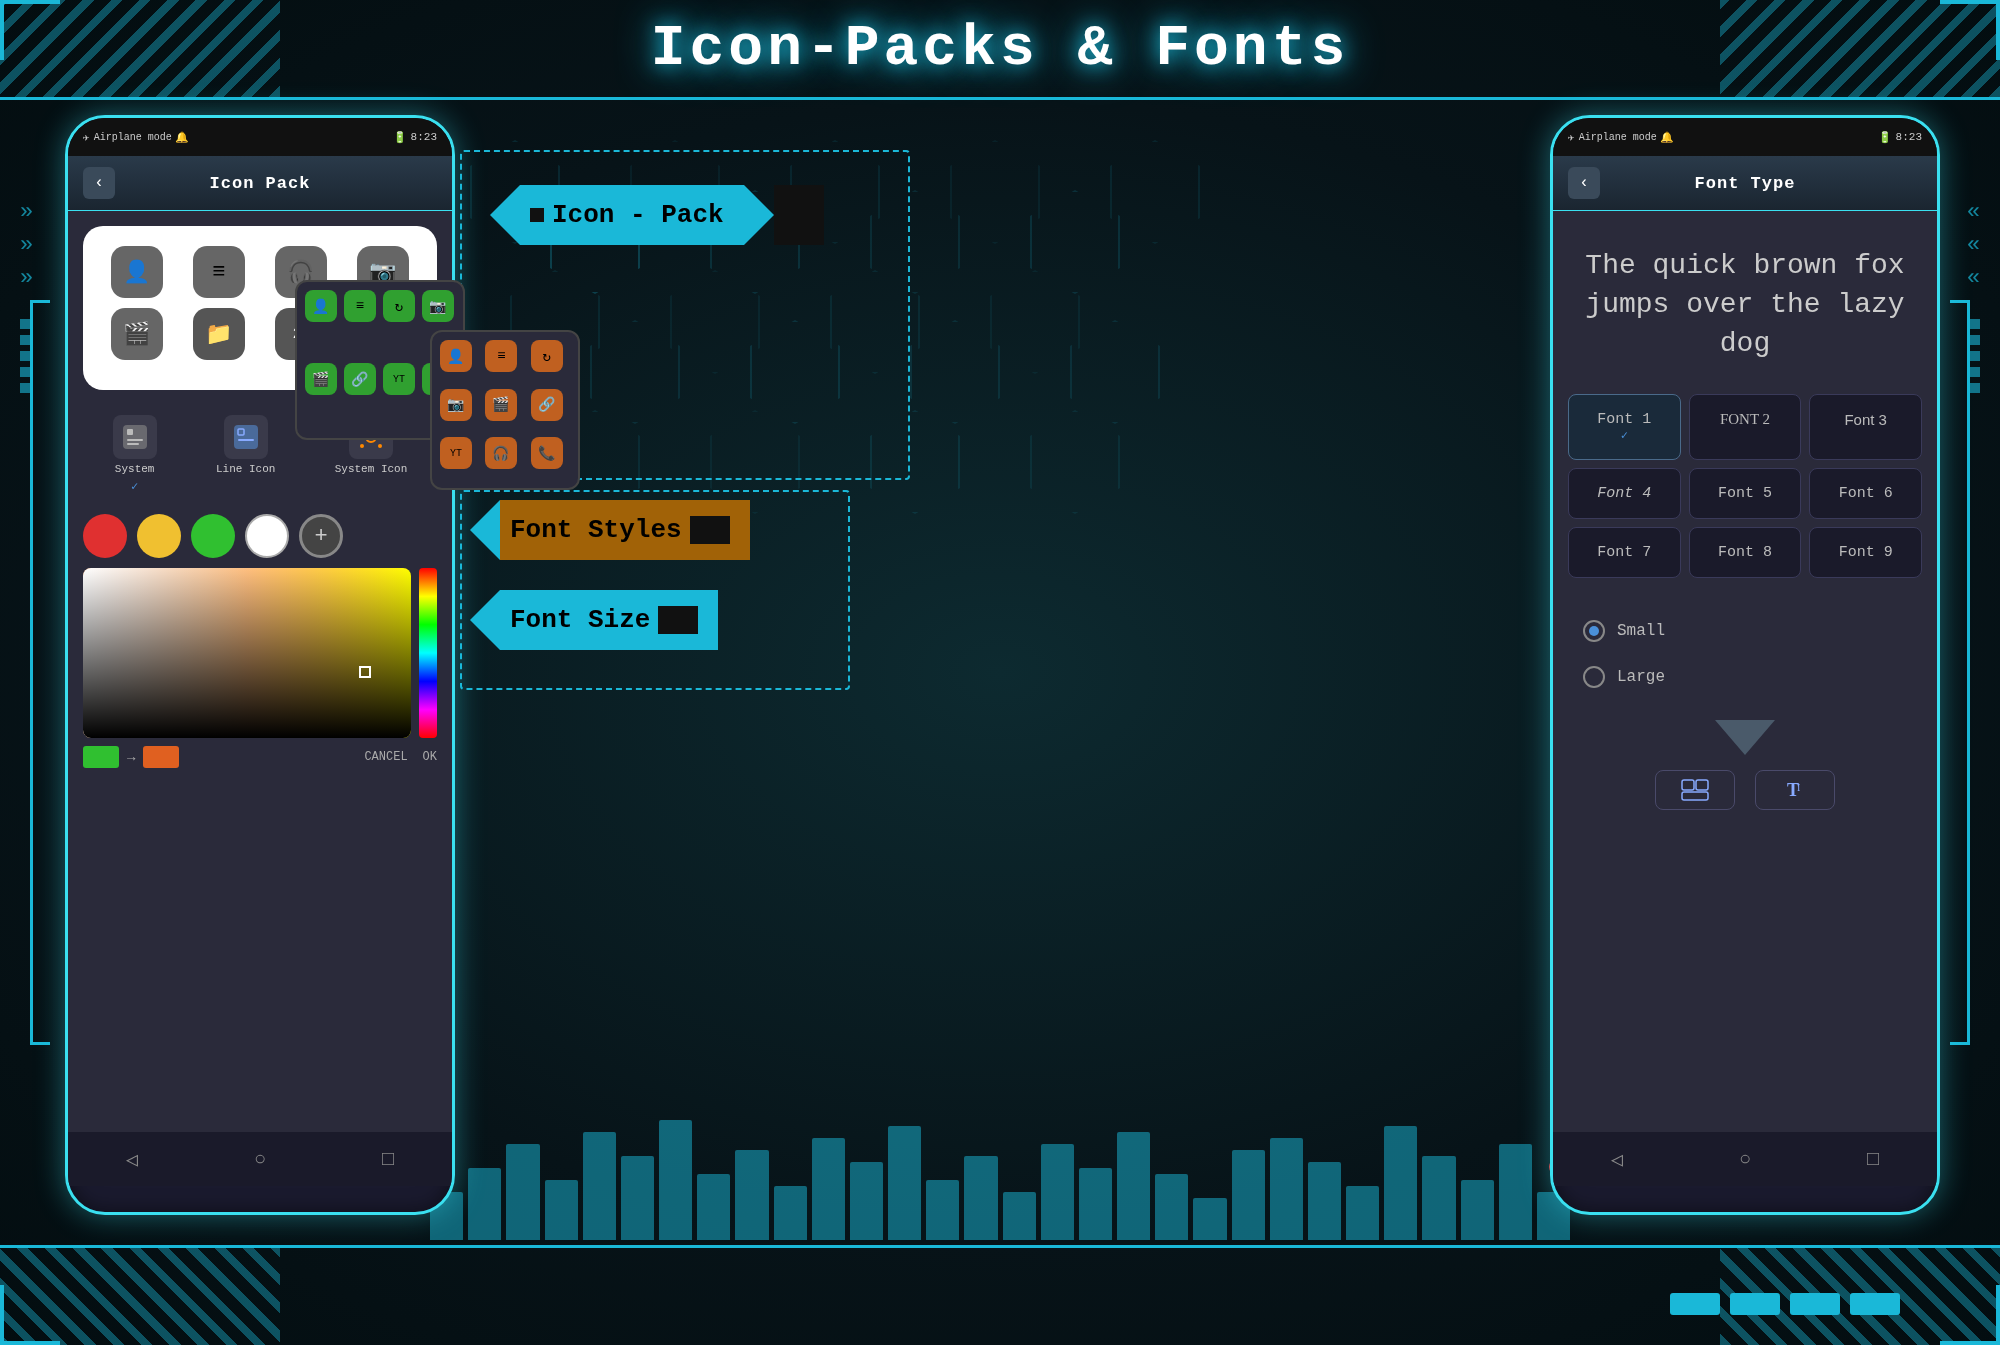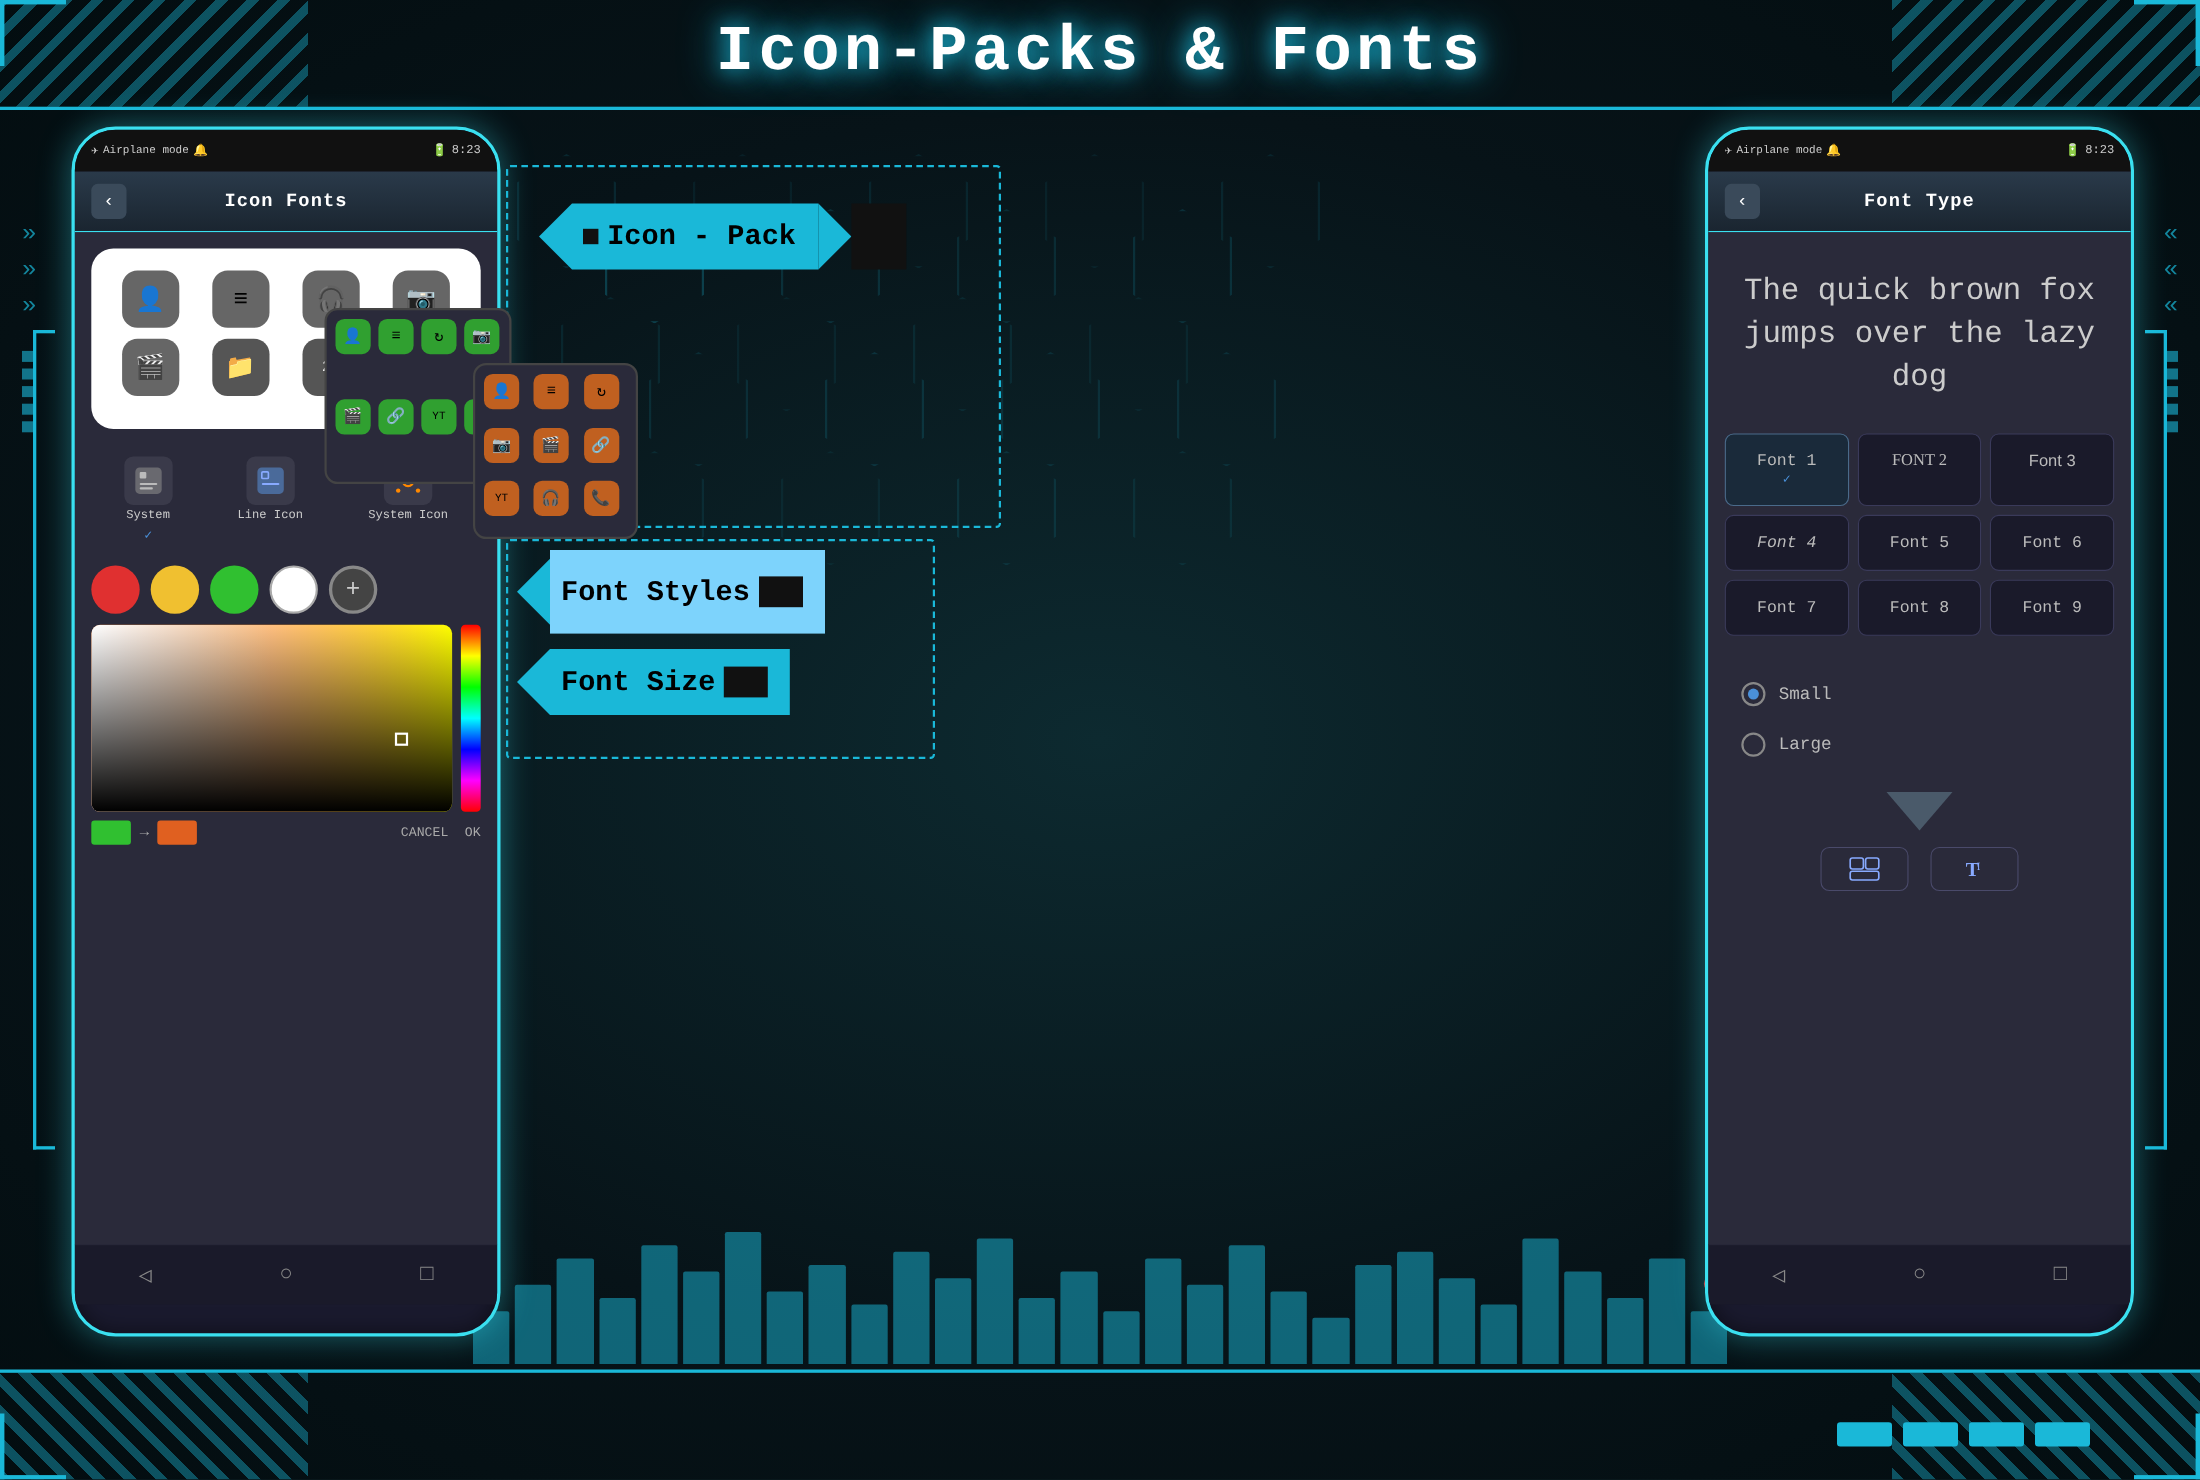"Icon Fonts" span.header-title { text: Fonts -> Pack }
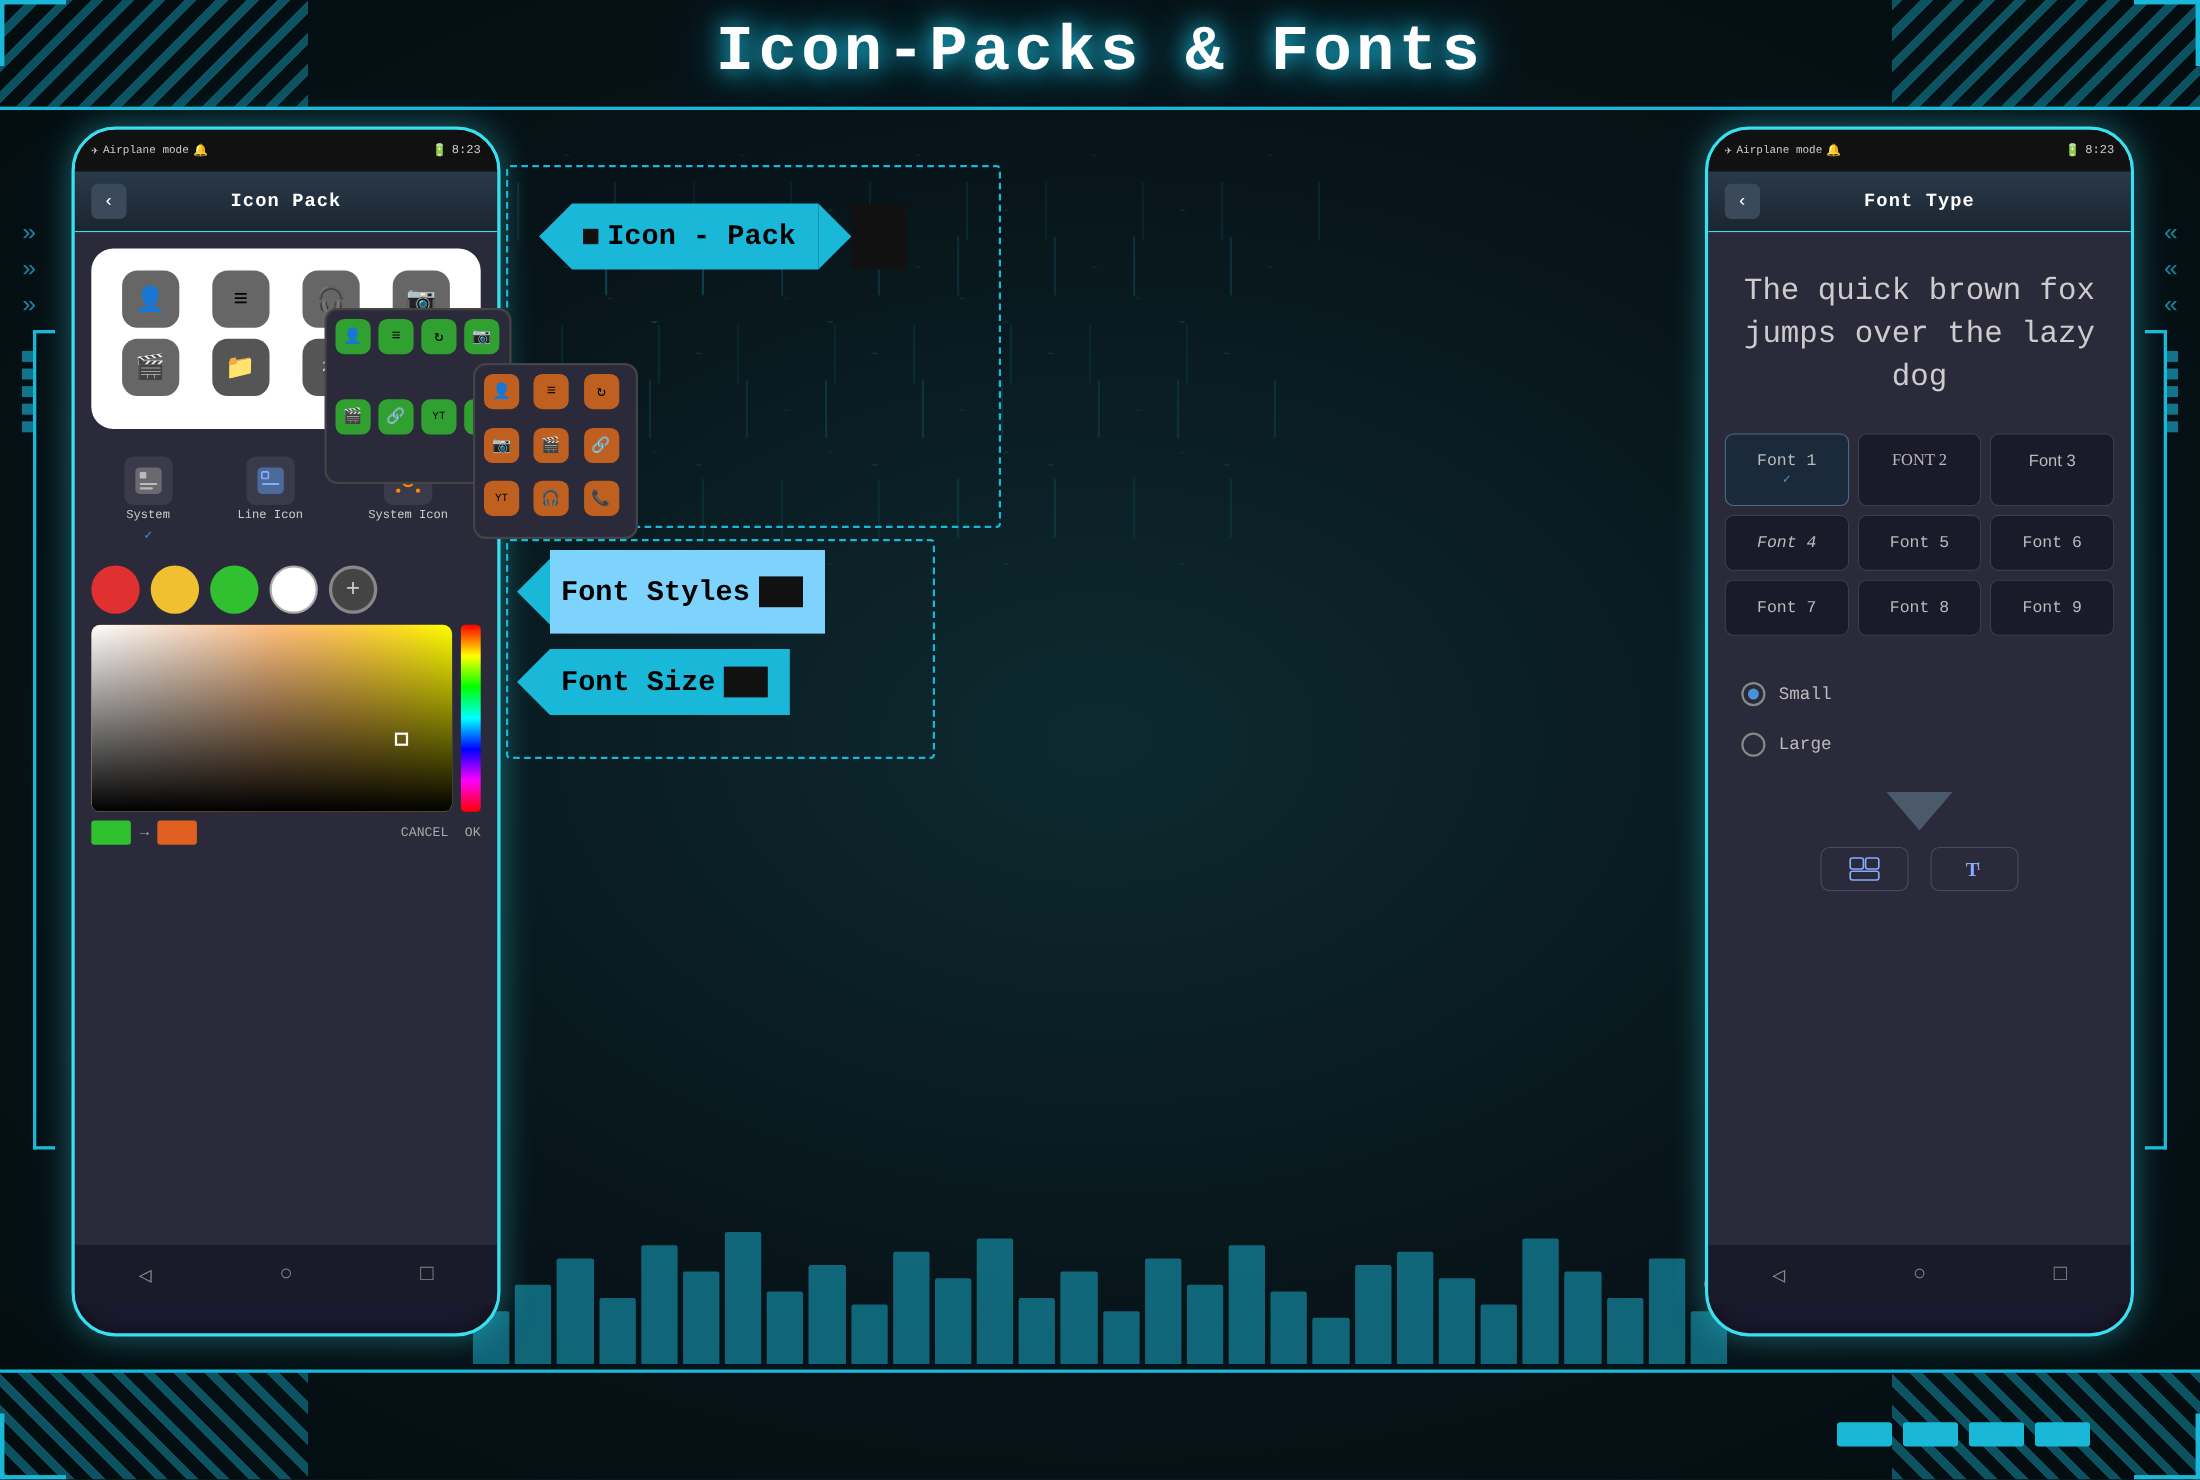"Font Styles" div { background: #7dd3fc -> #a16207; height: 76px -> 60px }
